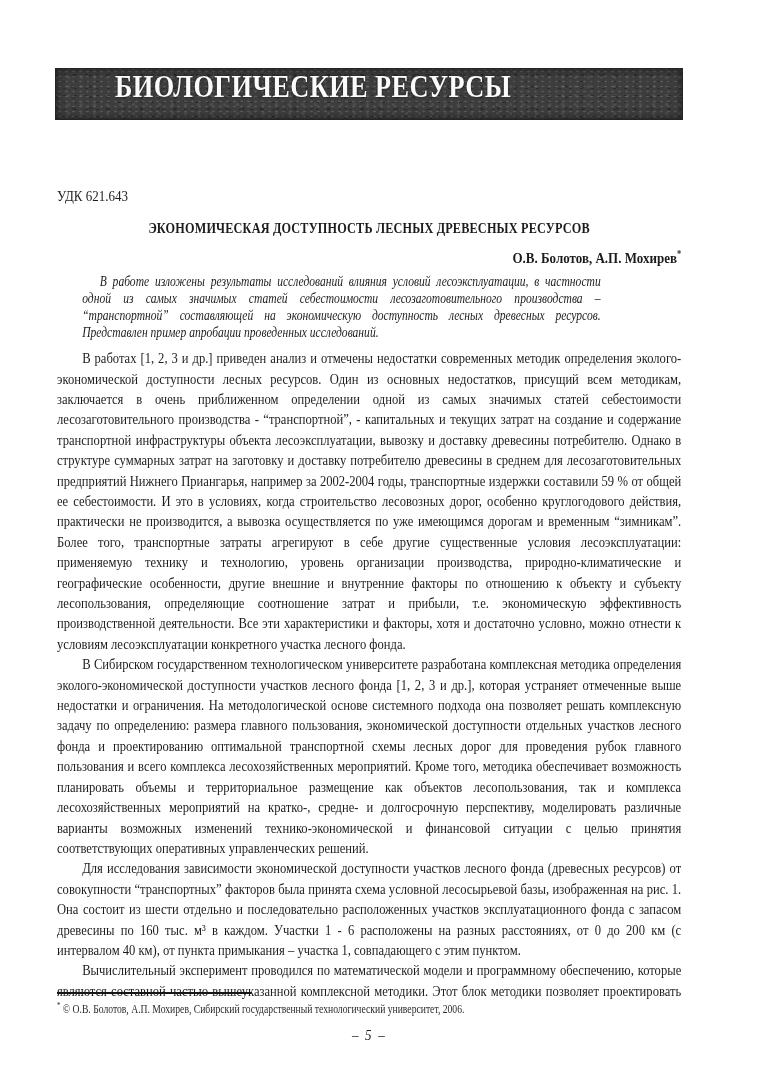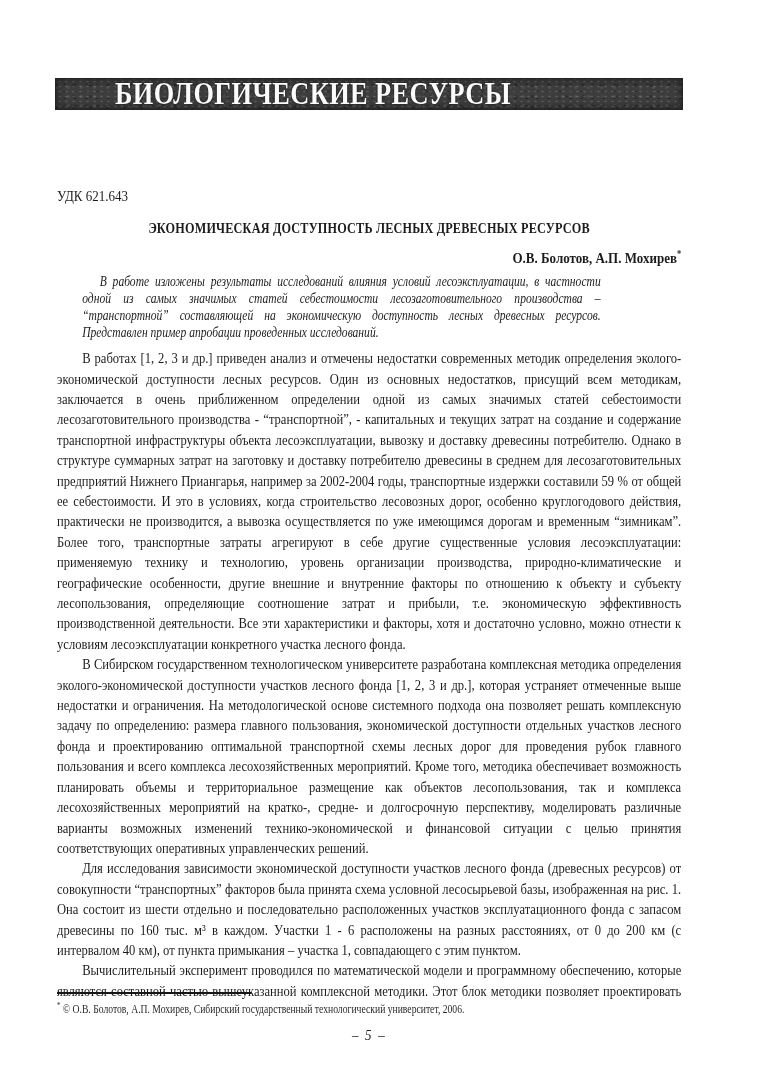"БИОЛОГИЧЕСКИЕ РЕСУРСЫ" .banner { align-items: center -> flex-start; height: 32px -> 52px; top: 78px -> 68px }
